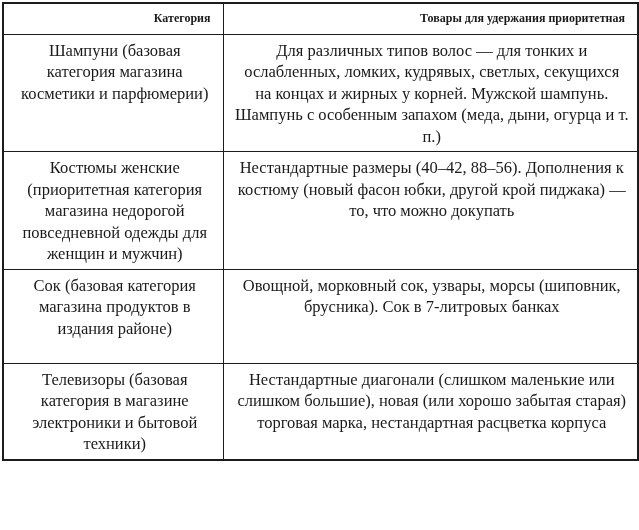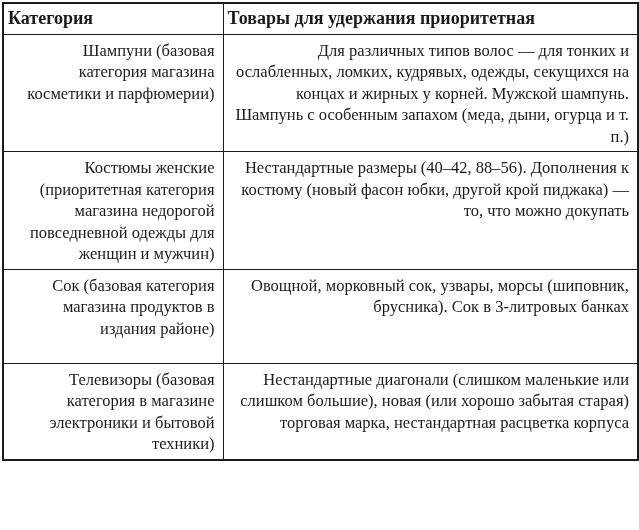"Категория" th { font-size: 18px -> 12px; padding: 4px 4px -> 4px 12px; text-align: left -> right }
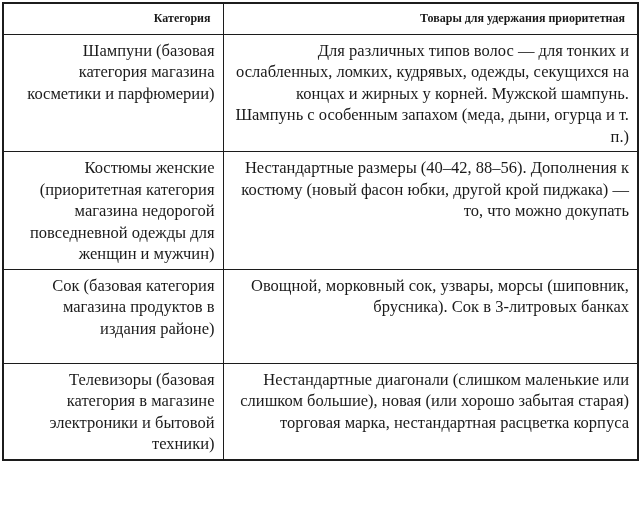"Шампуни (базовая категория магазина" td { text-align: right -> center }
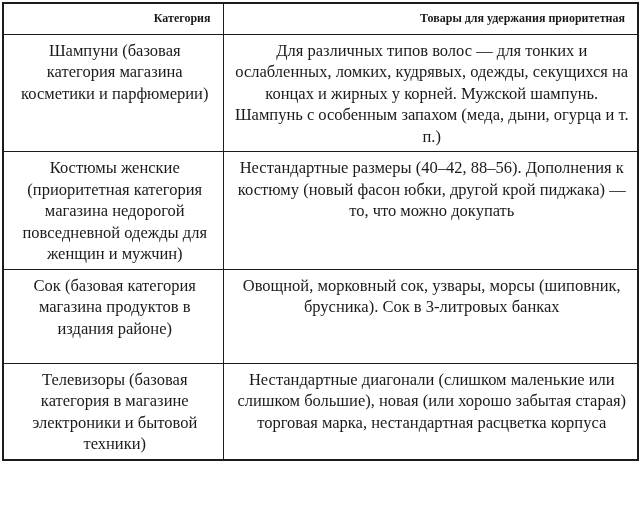"Для различных типов волос —" td { text: одежды -> светлых }
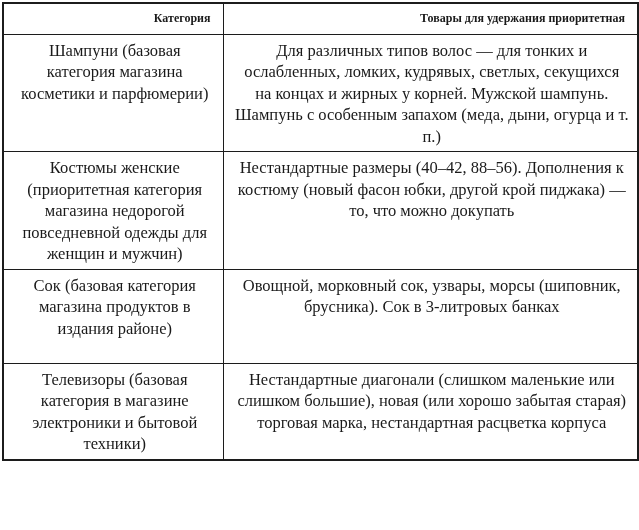"Овощной, морковный сок, узвары, морсы" td { text: 3-литровых -> 7-литровых }
